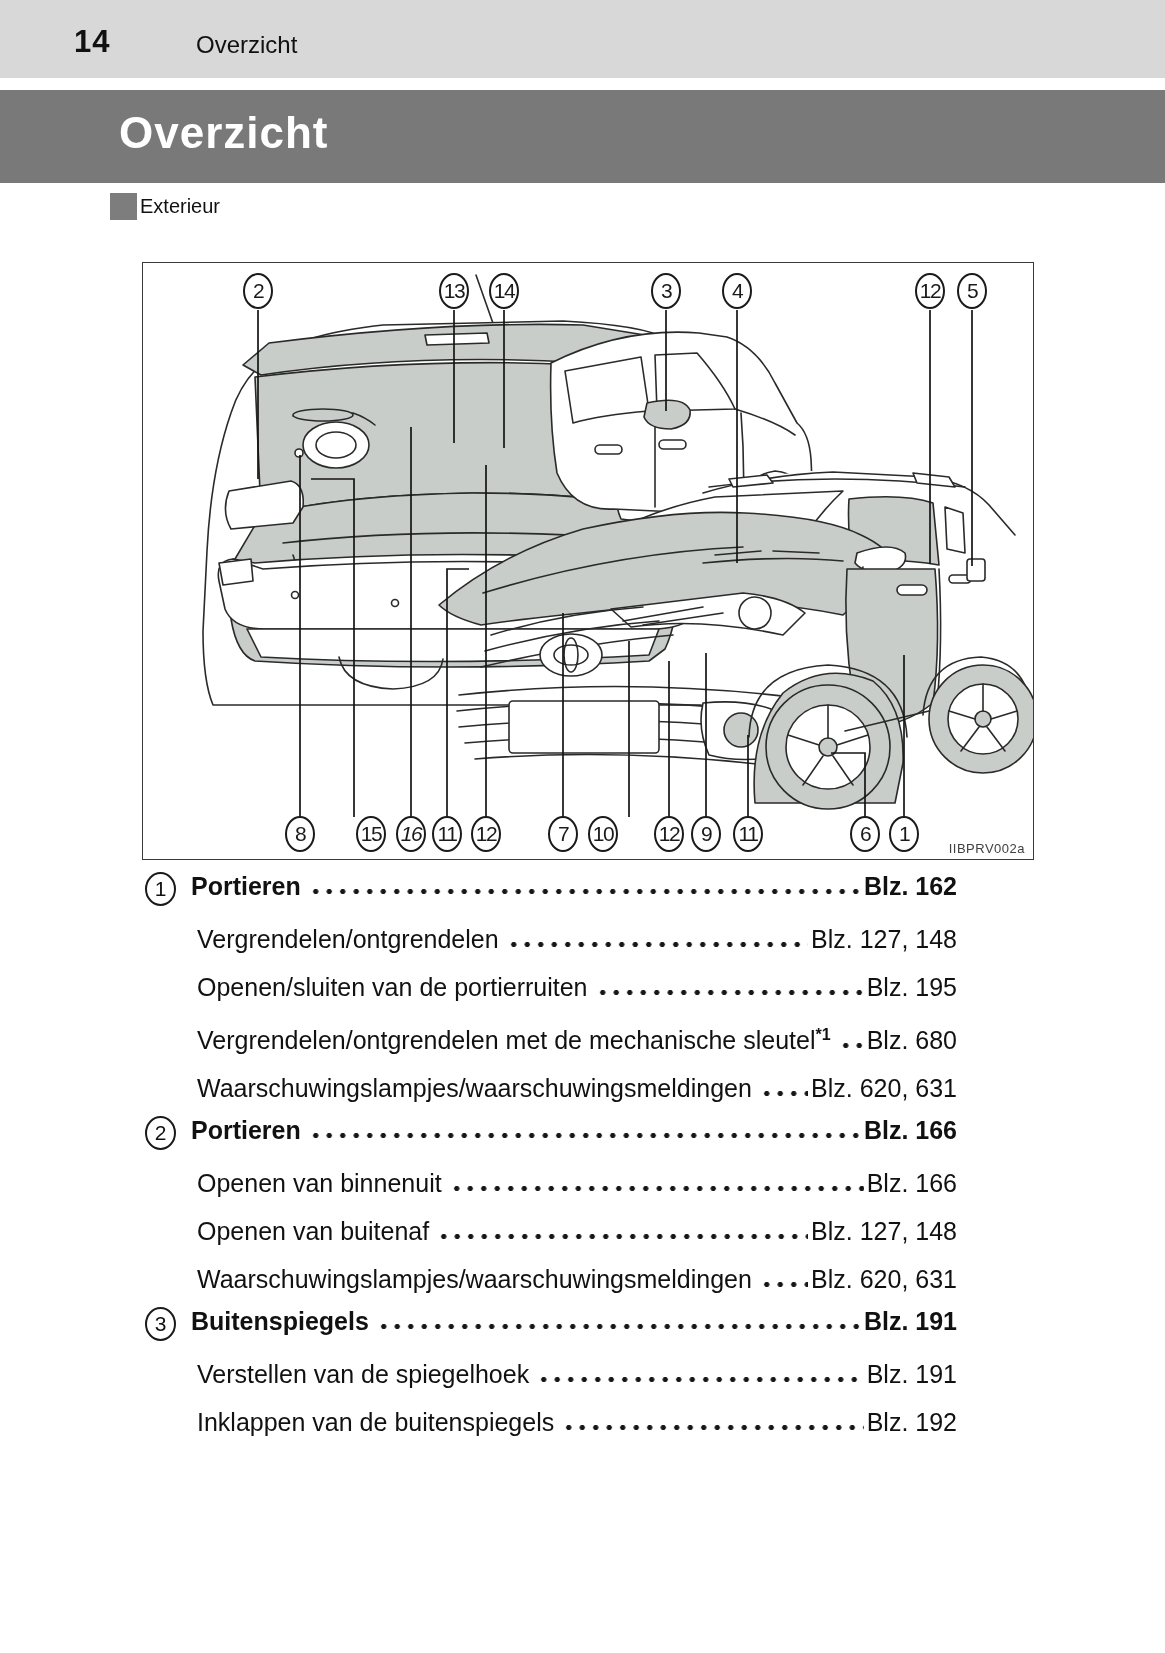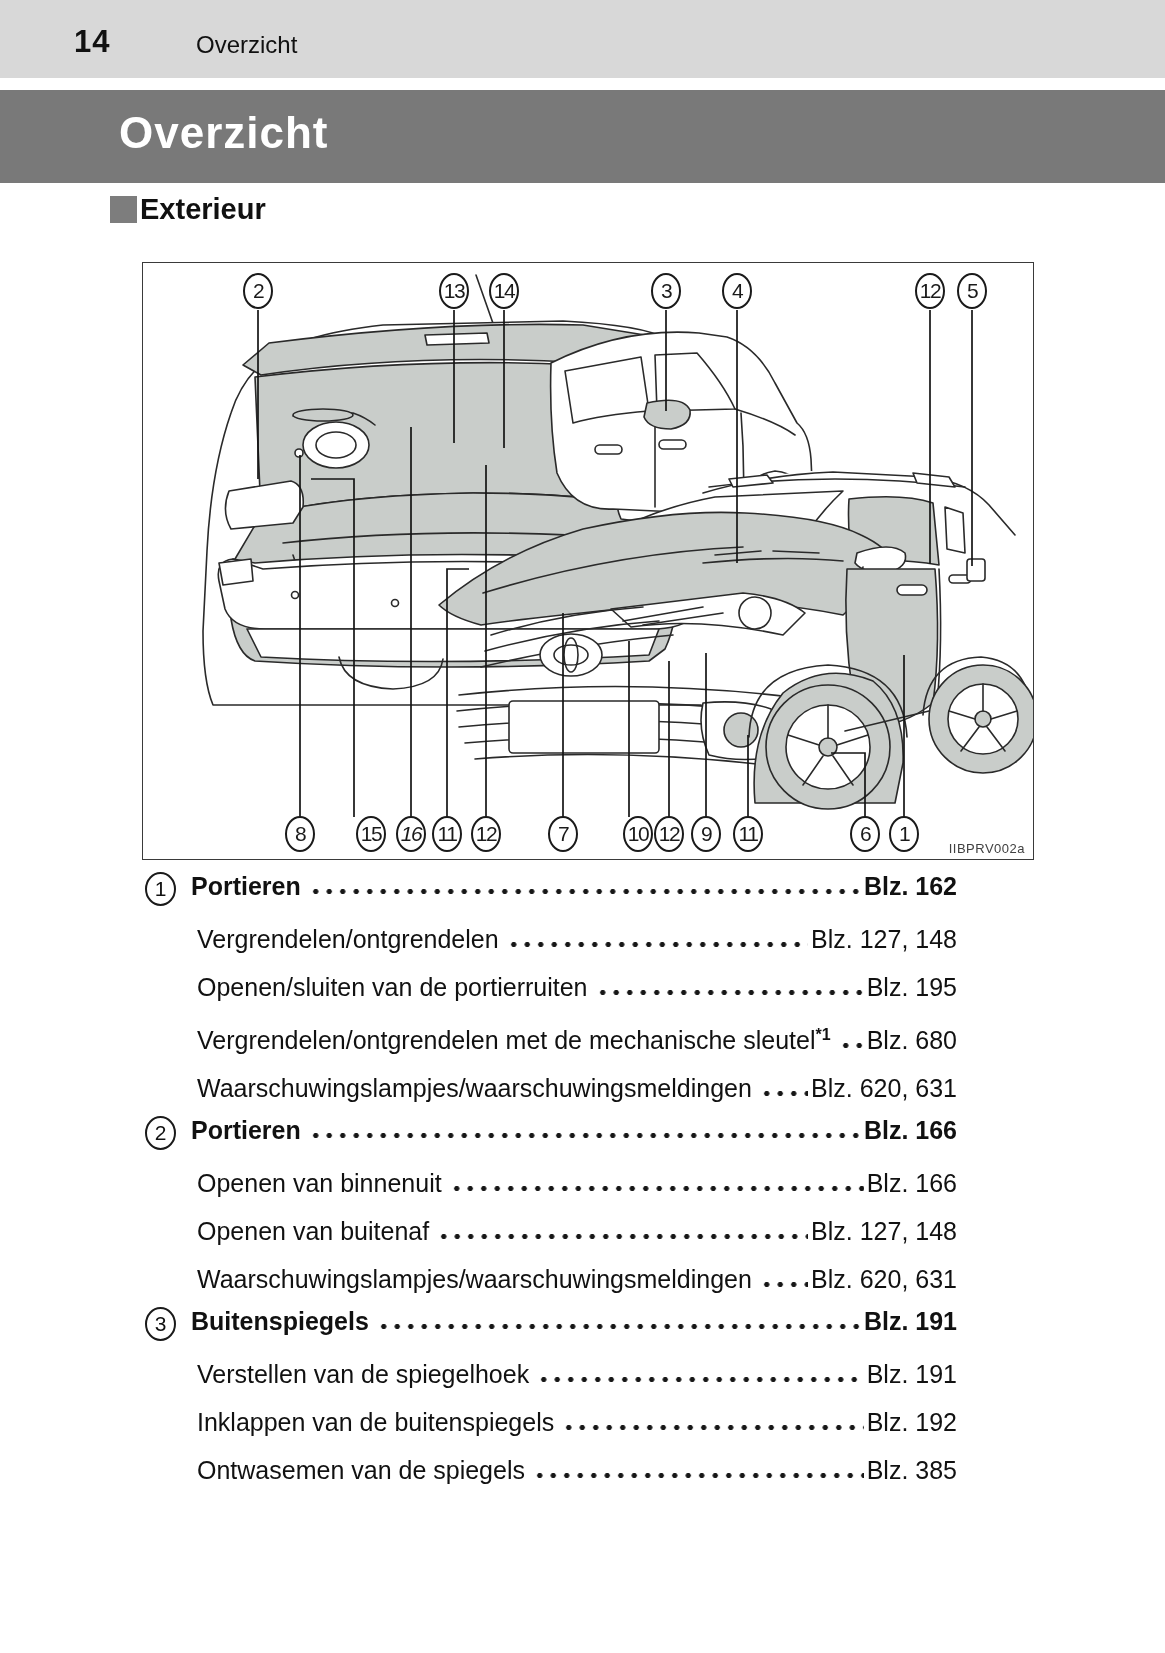"Exterieur" .sect-head .txt { font-size: 29px -> 20px; font-weight: bold -> normal }
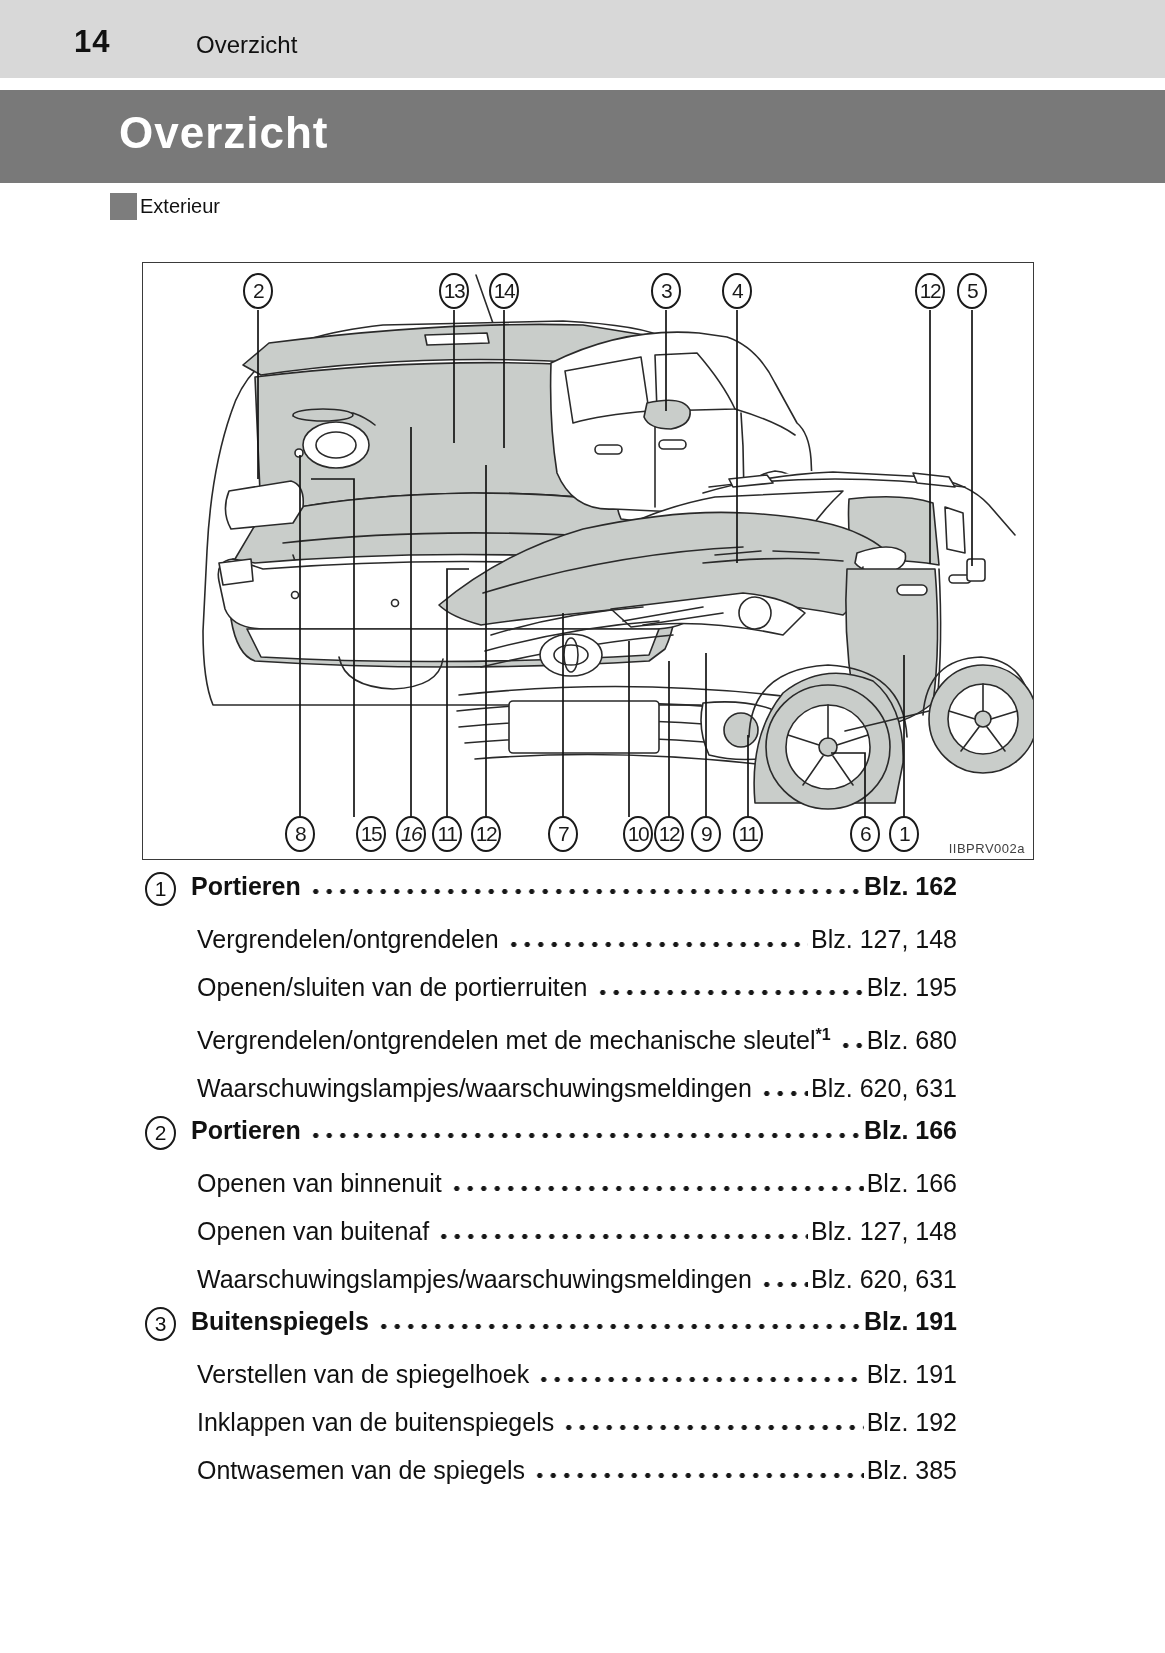"10" div.callout { left: 480px -> 445px }
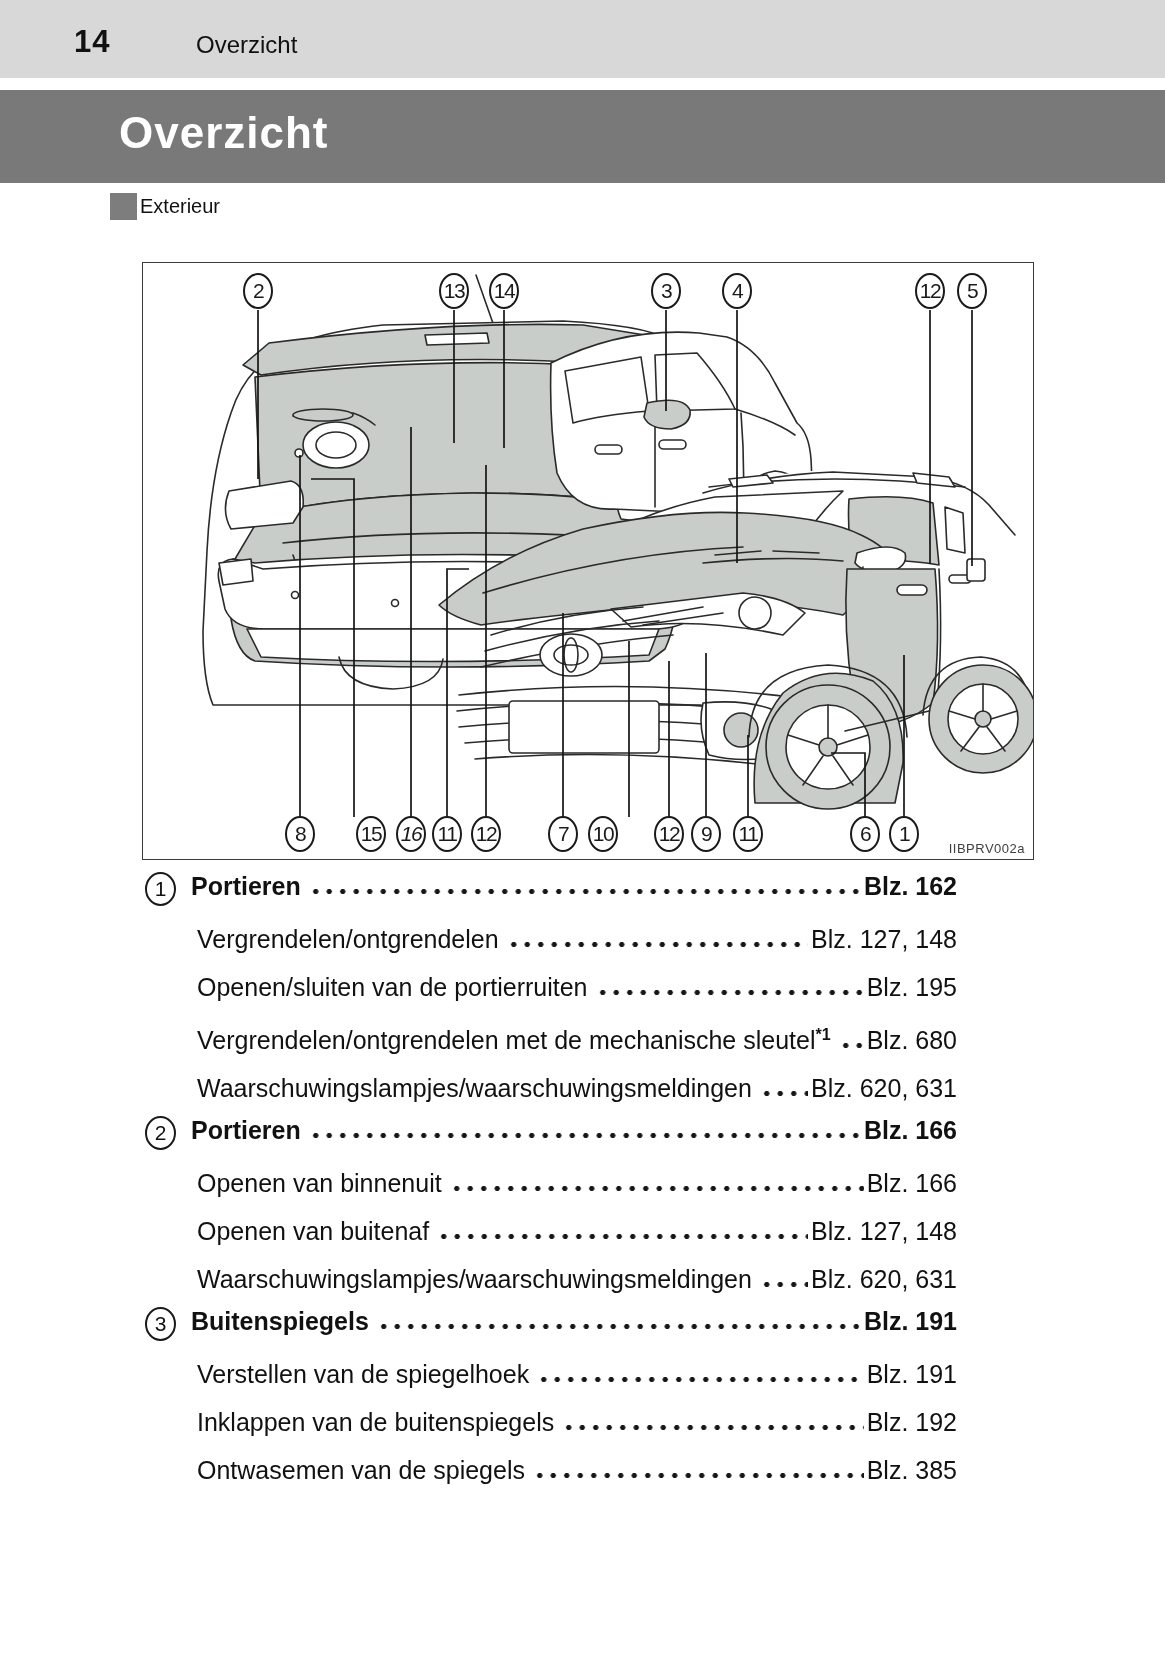"Ontwasemen van de spiegels" div.toc-row { html: <div> <span>Ontwasemen van de spiegels</span> <span></span> <span>Blz. 385</span> </div> -> none }
